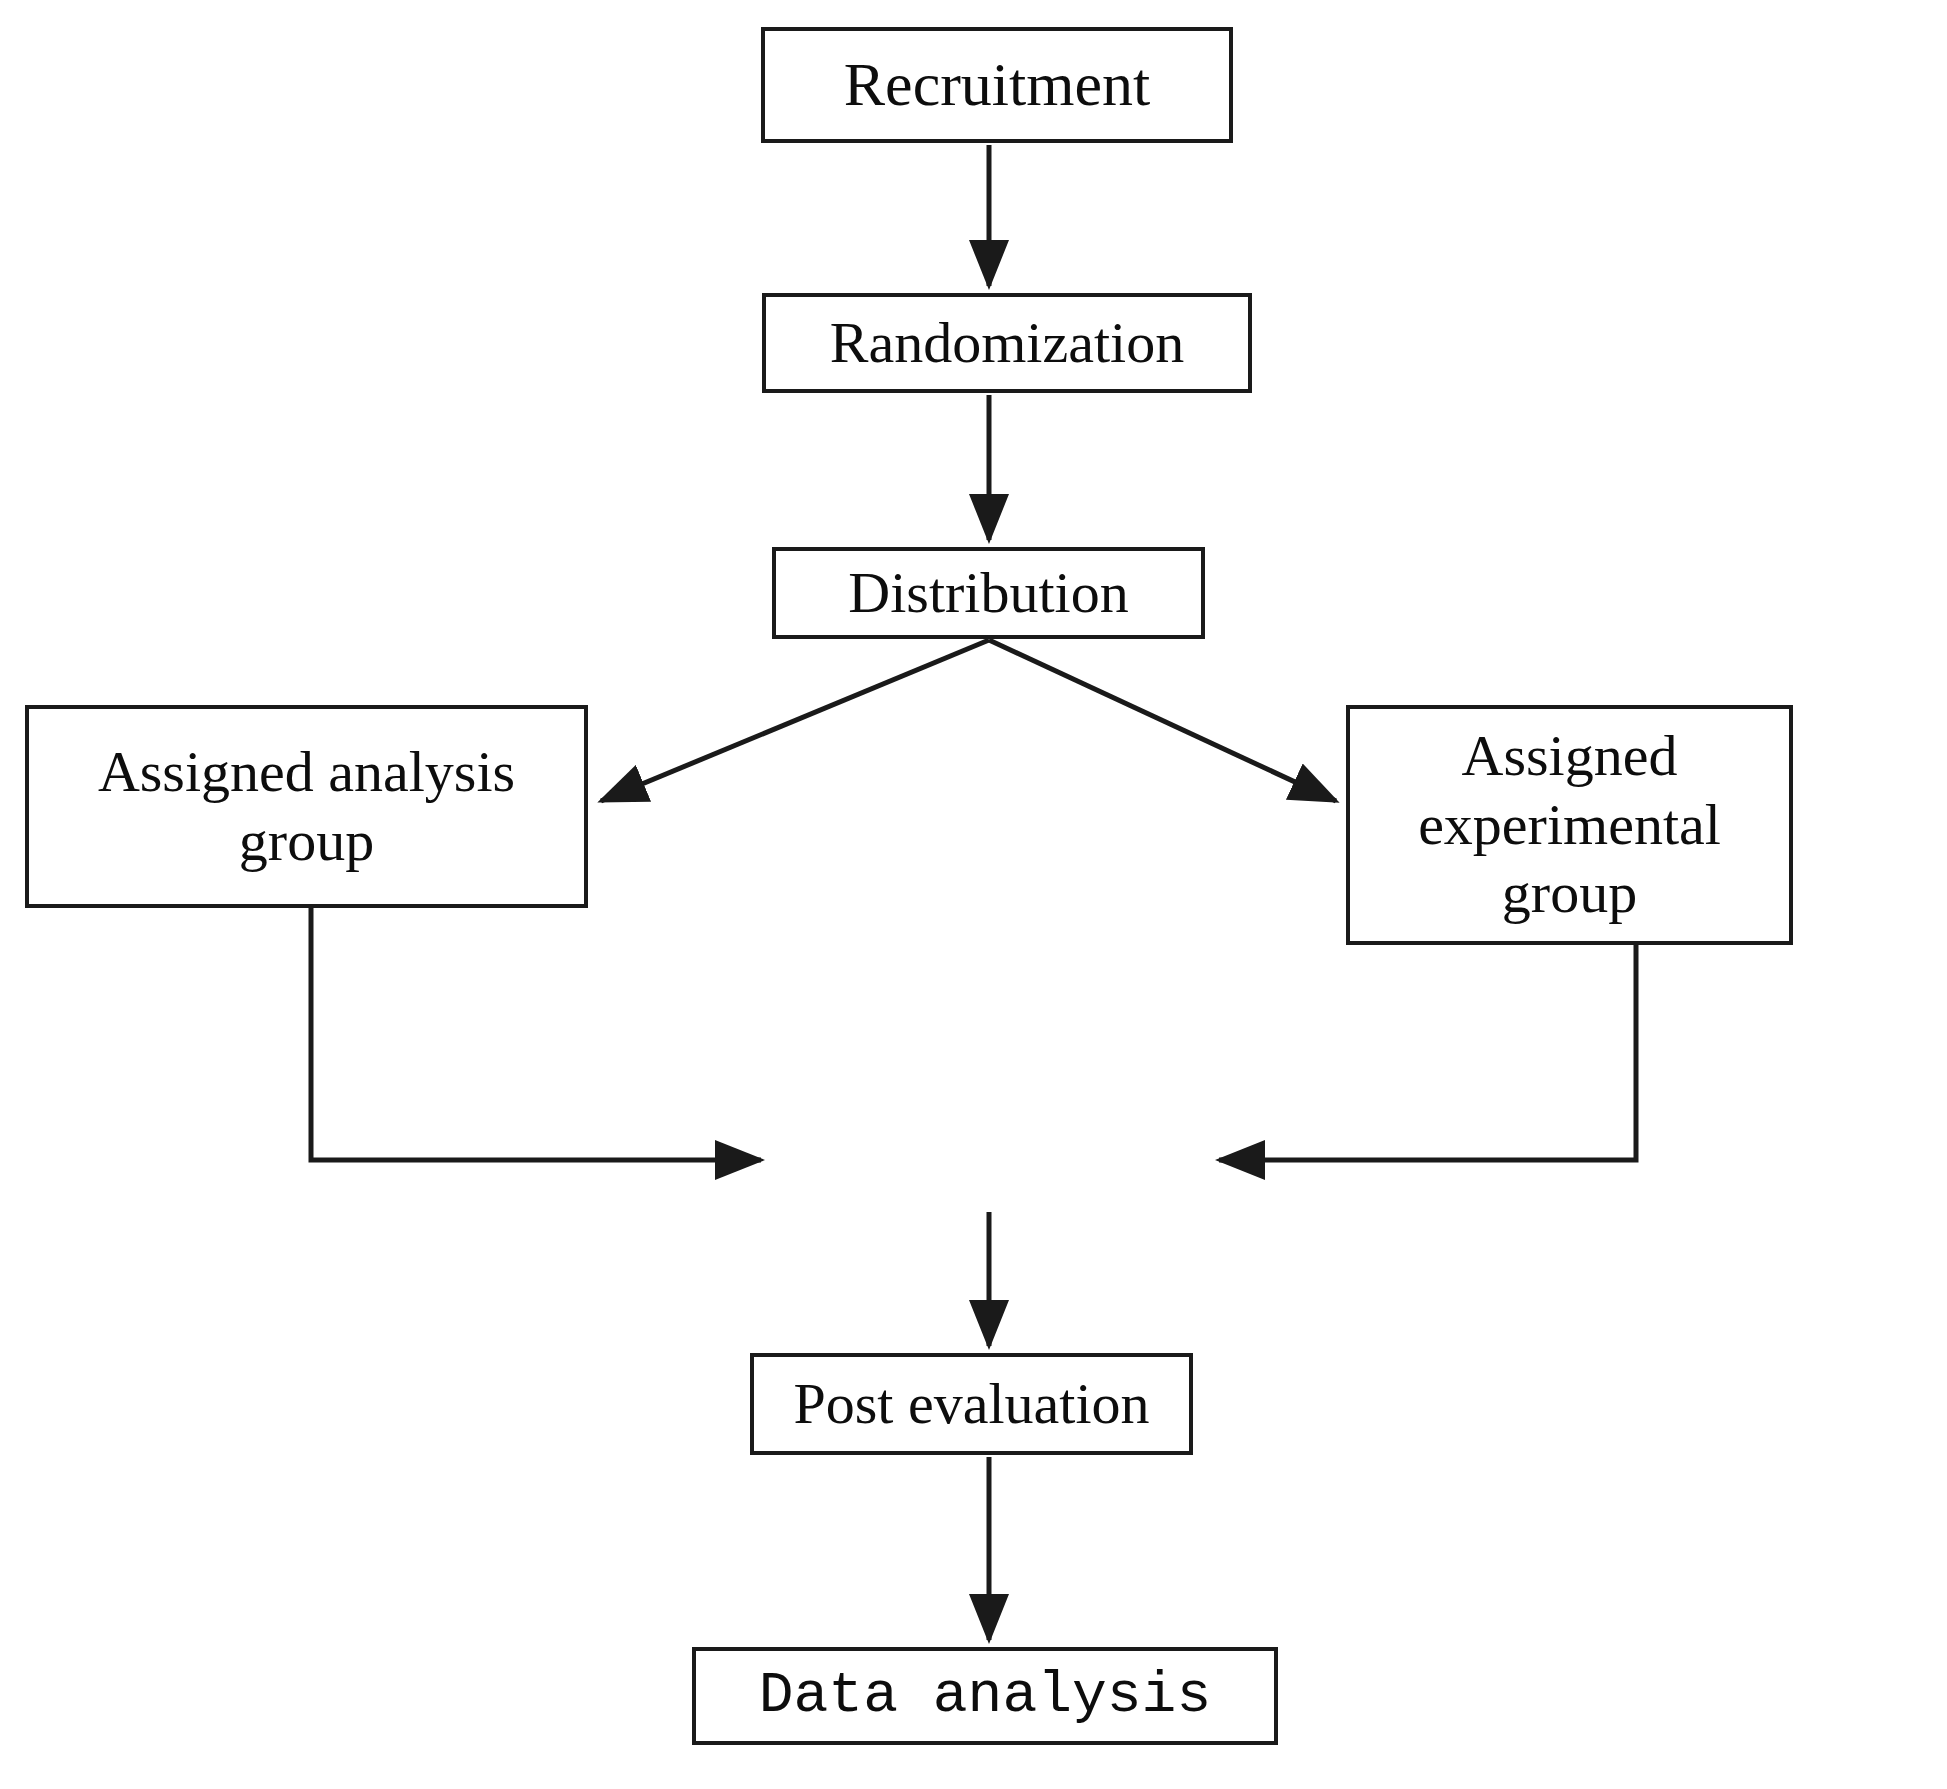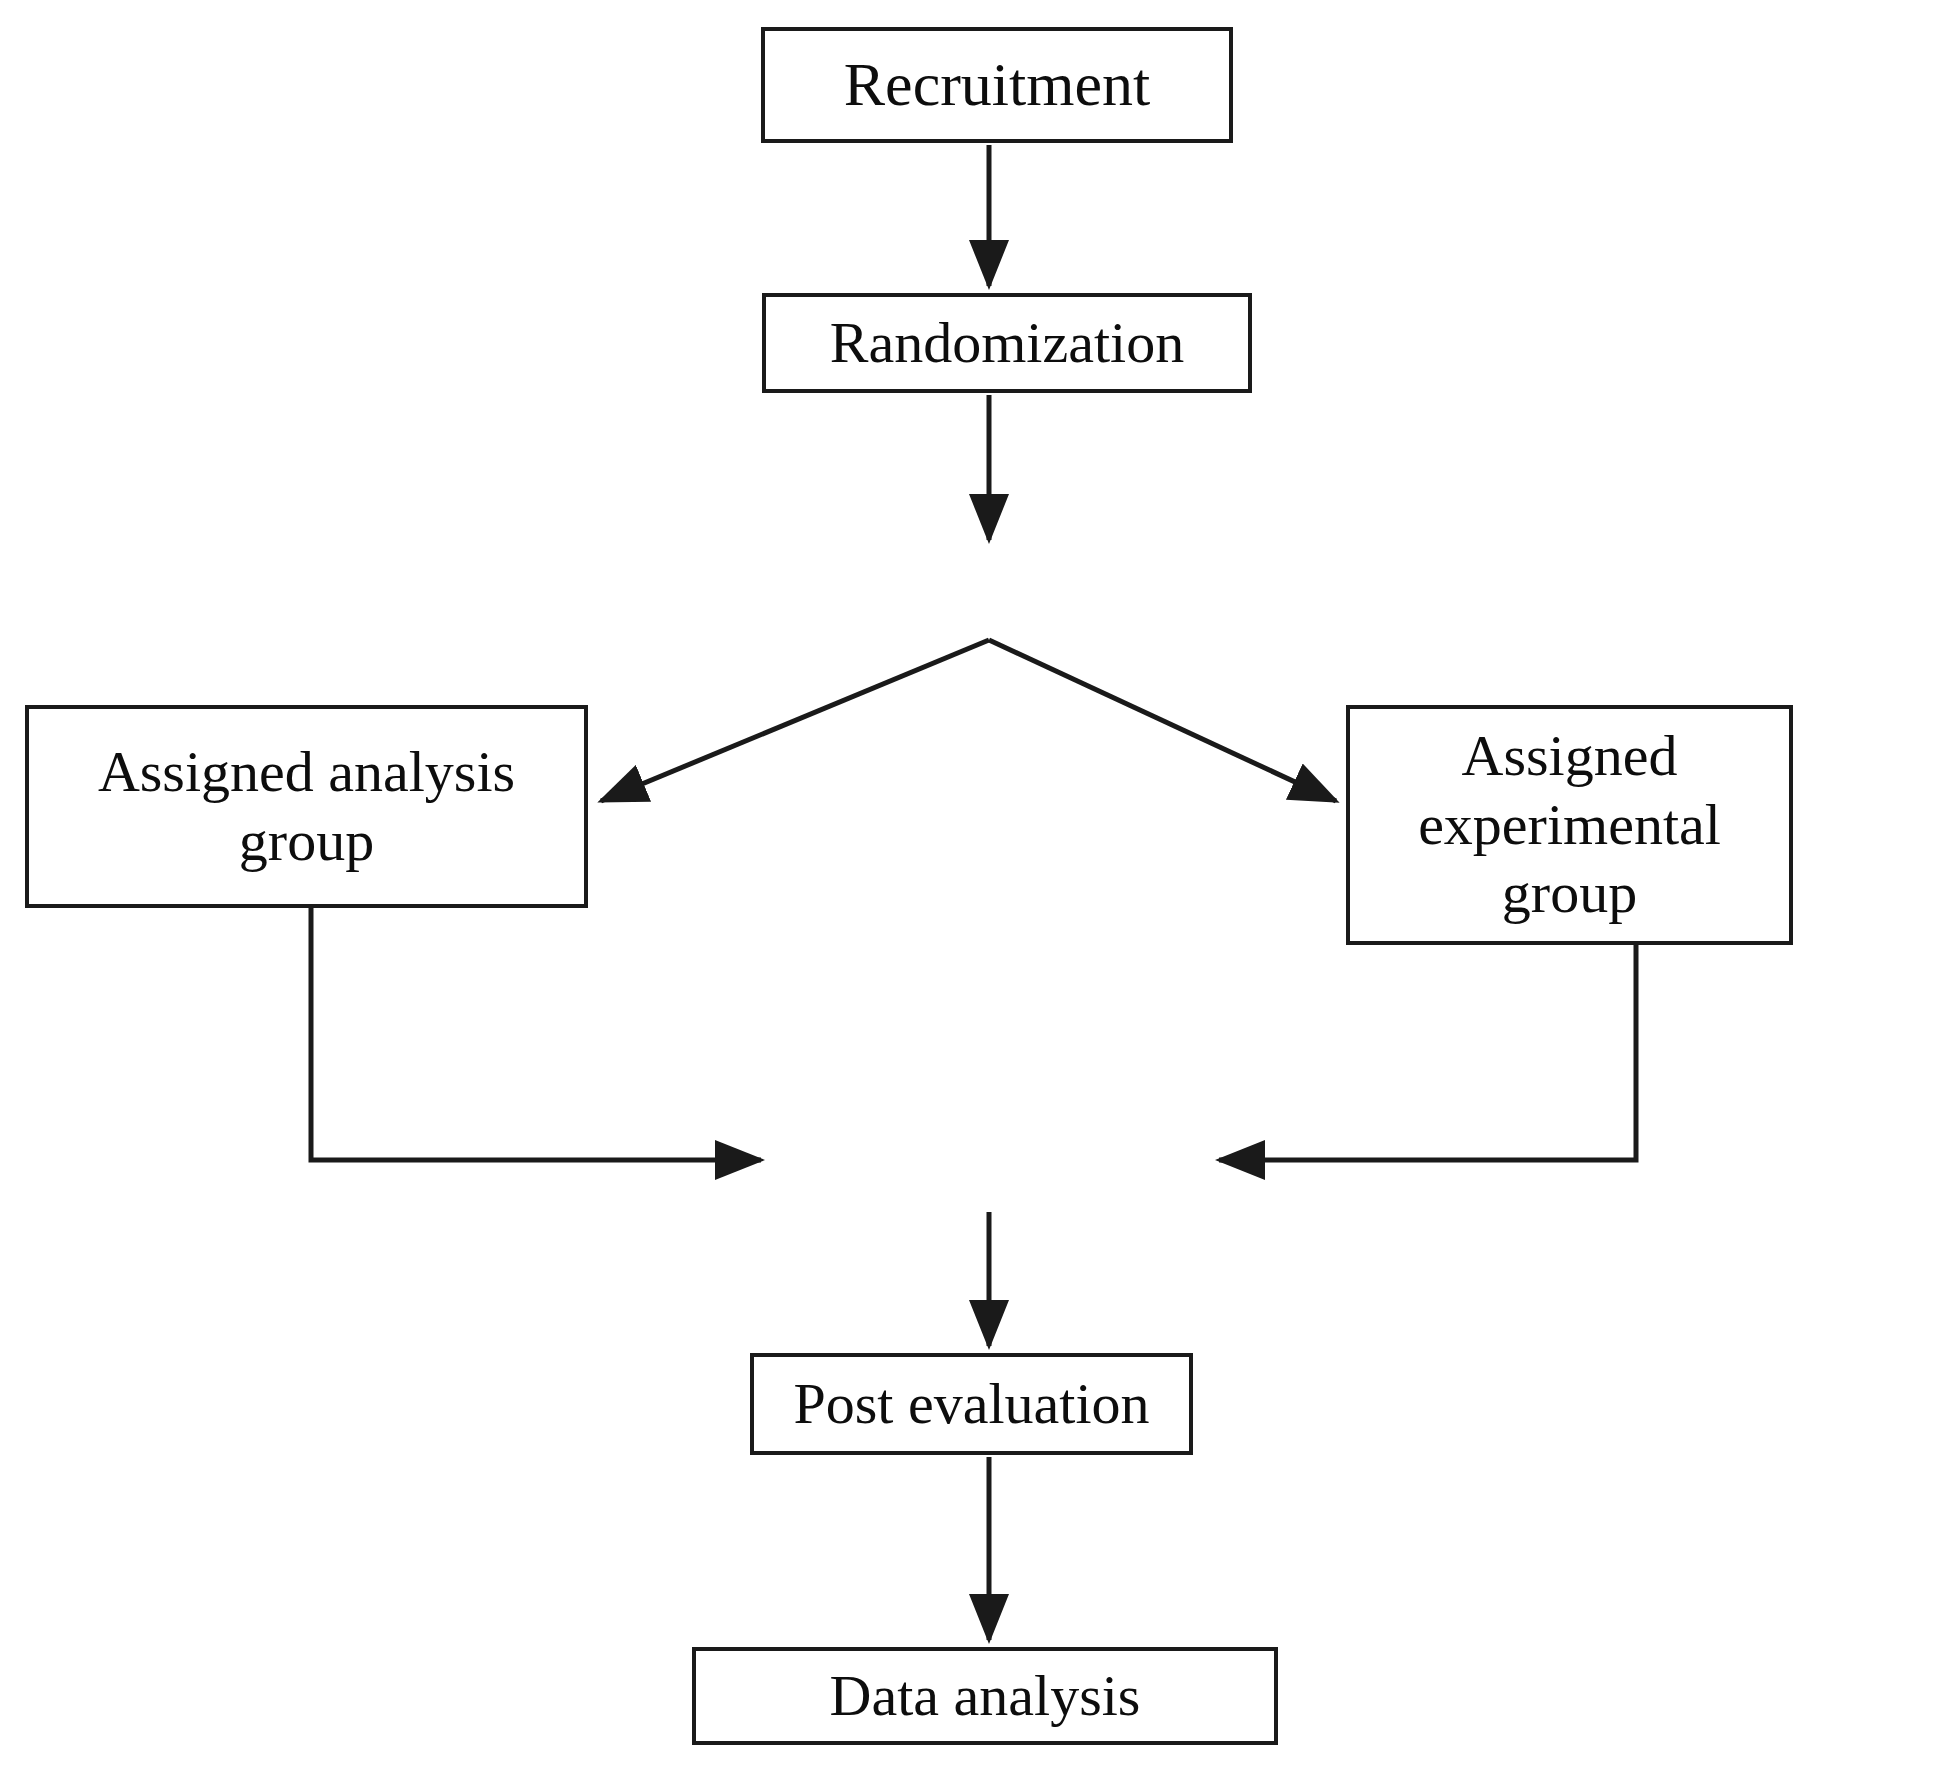"Distribution" div.node { html: none -> <div> <span>Distribution</span> </div> }
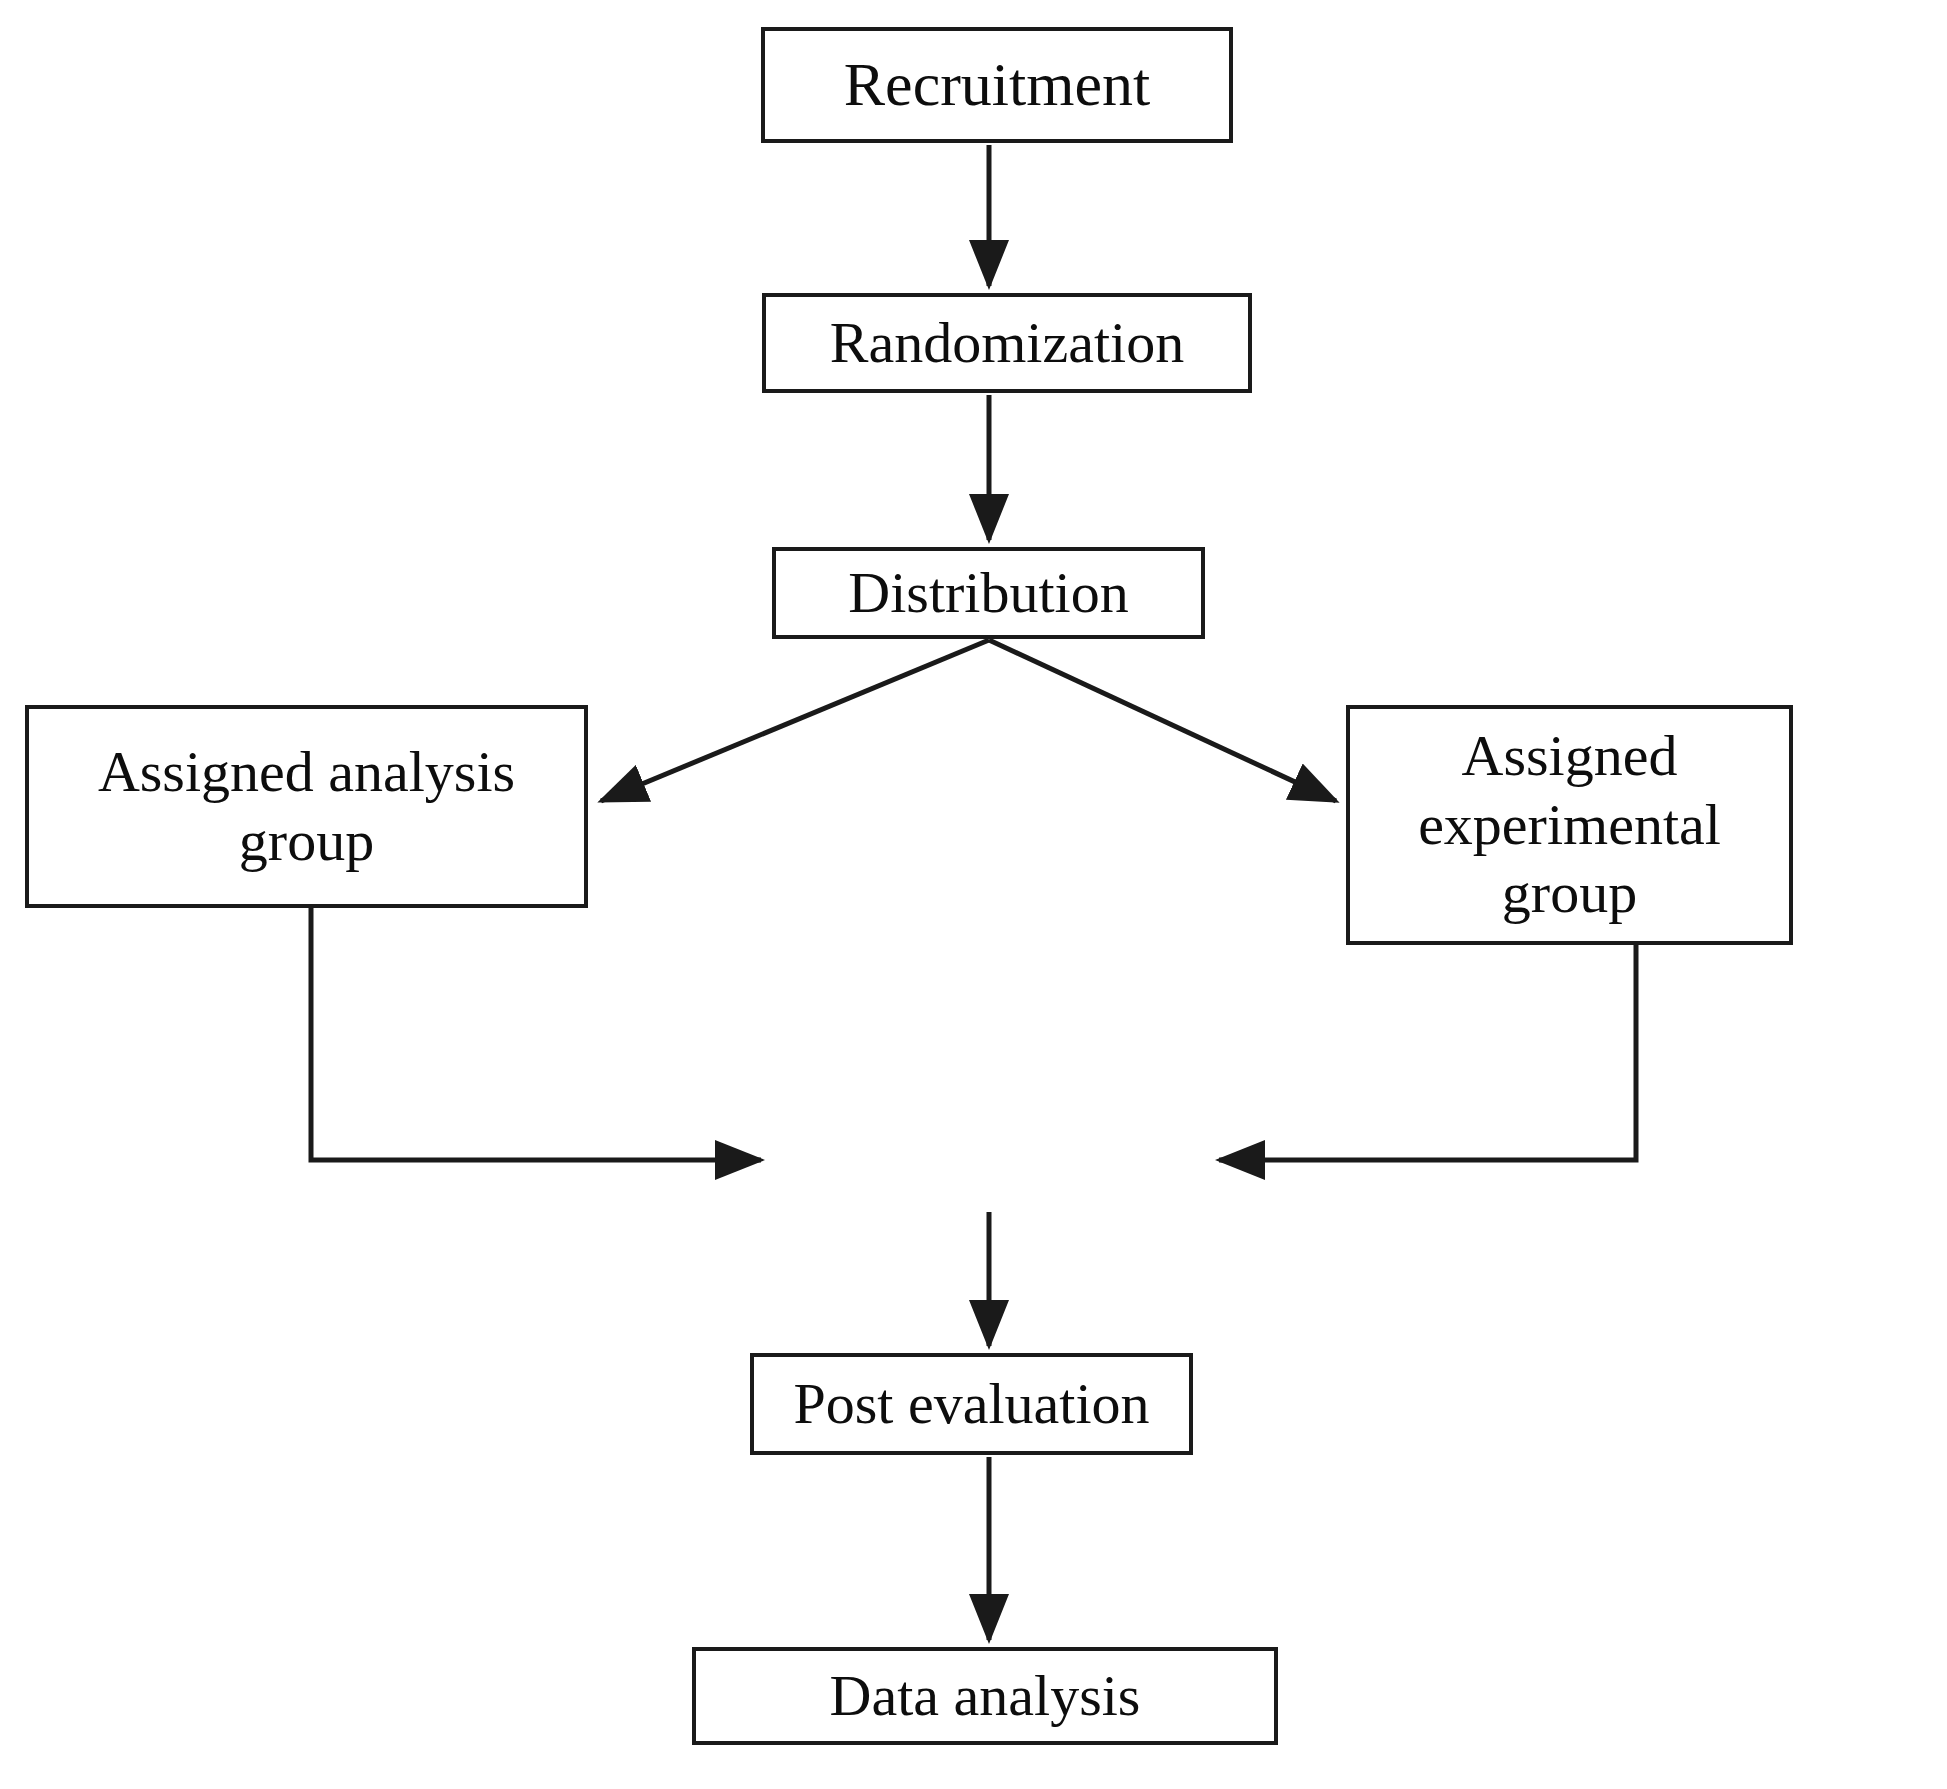"Data analysis" .n-dataanalysis { font-family: none -> Liberation Mono, monospace }
